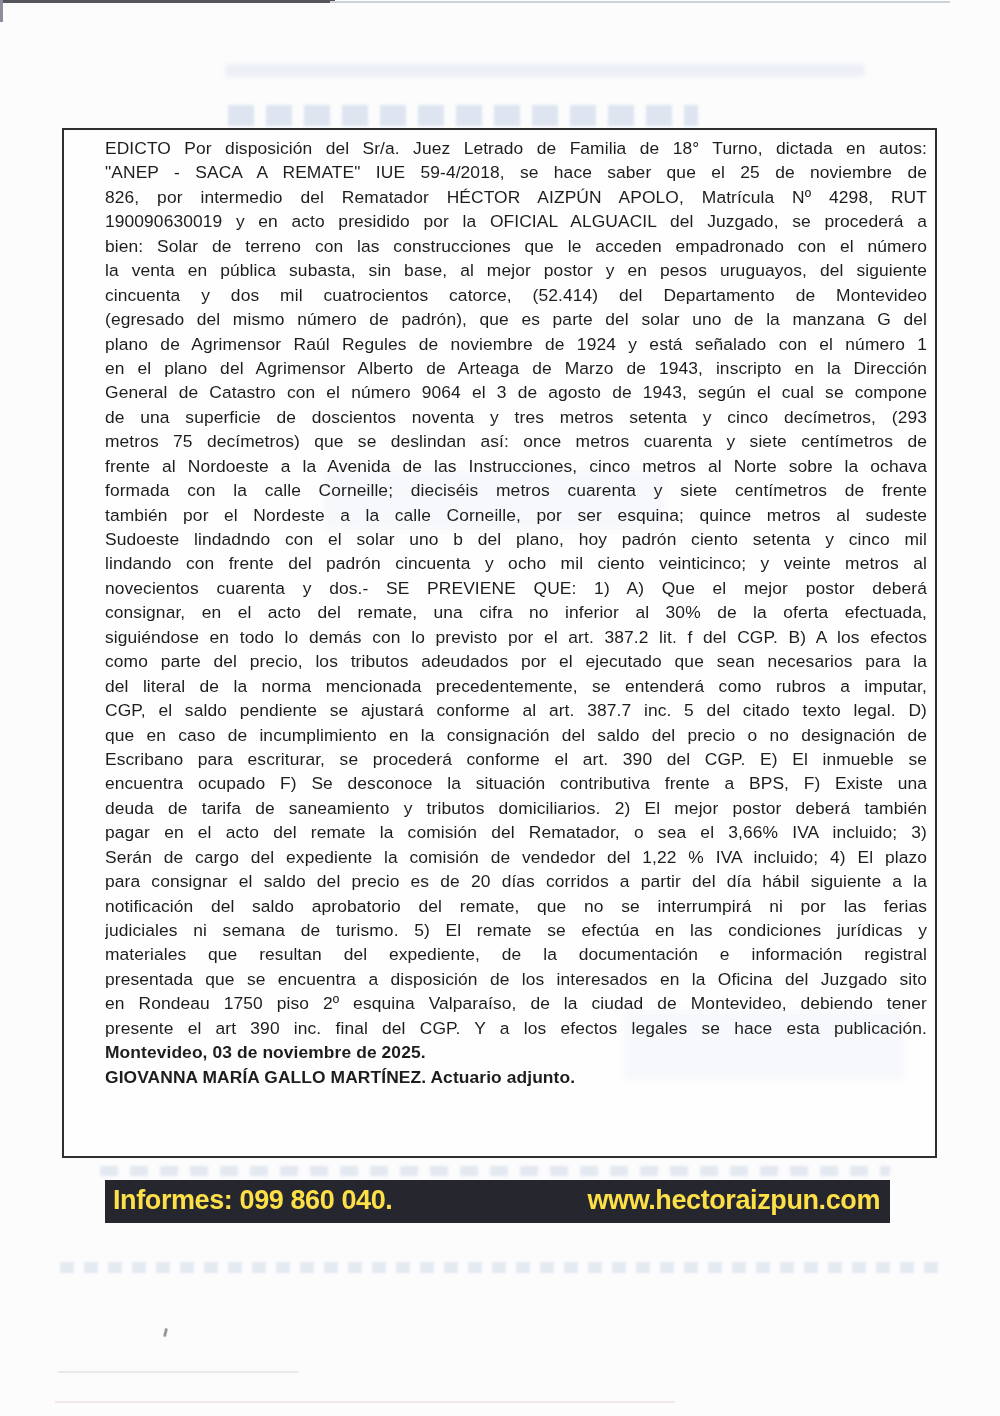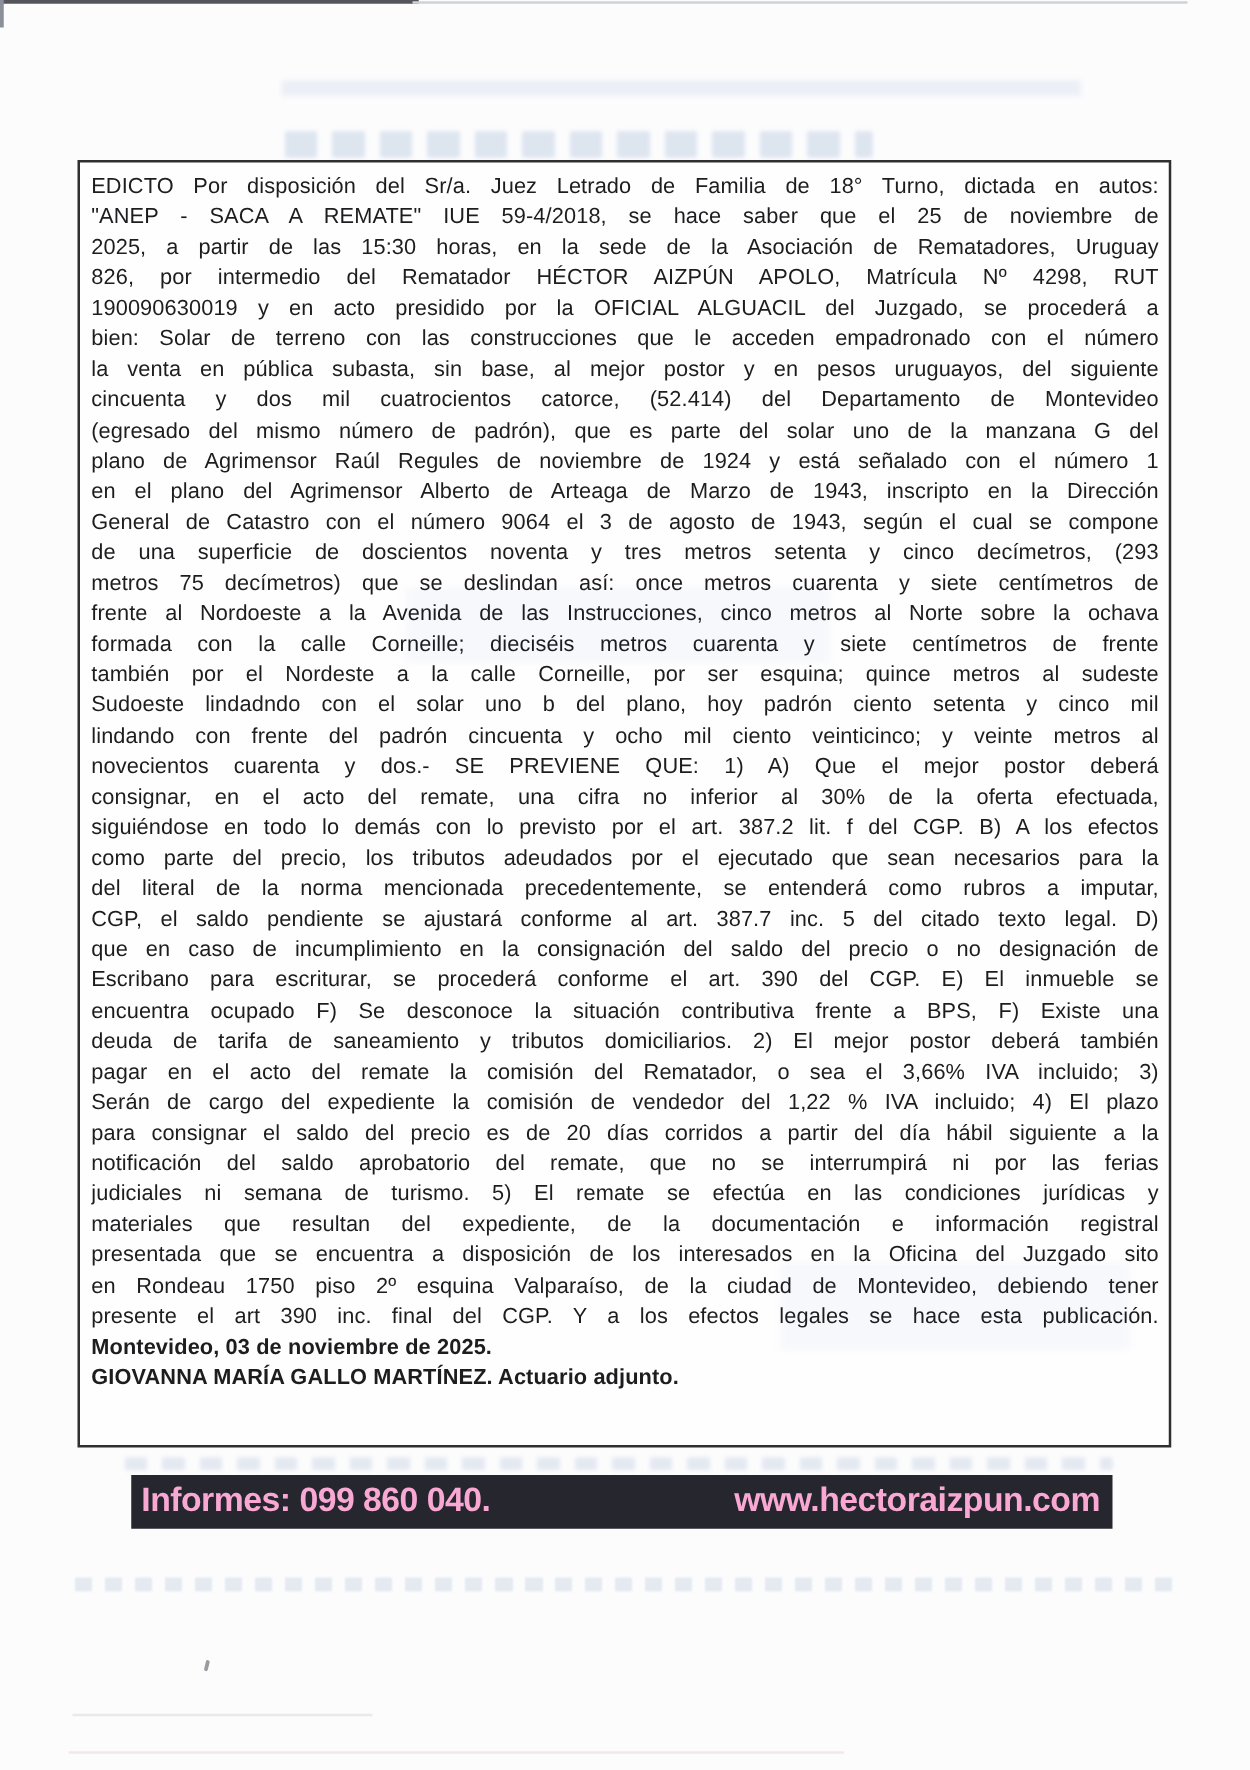"EDICTO Por disposición del Sr/a." .edict-body { margin-left: none -> 32px }
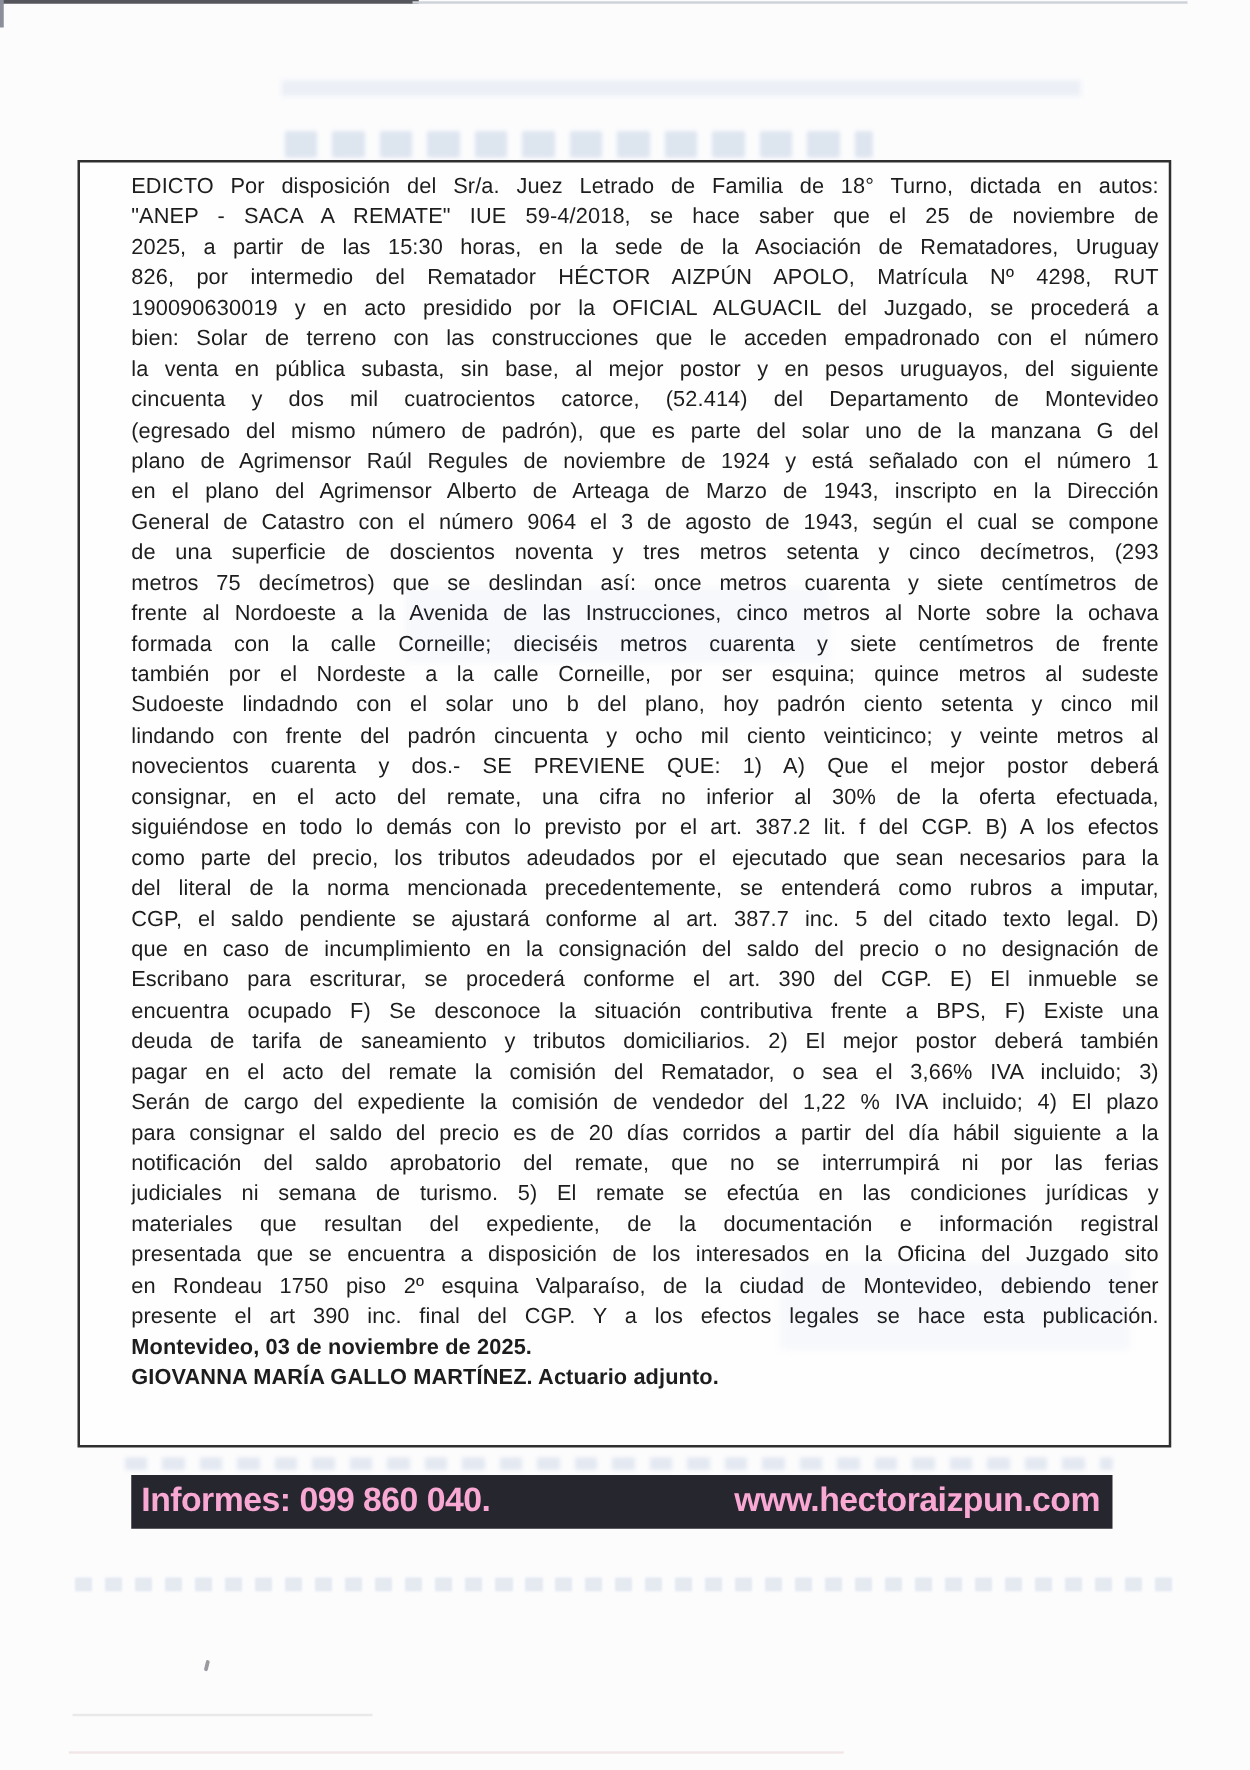"2025, a partir de las" div.edict-line { html: <div>2025, a partir de las 15:30 horas, en la sede de la Asociación de Rematadores, Uruguay</div> -> none }
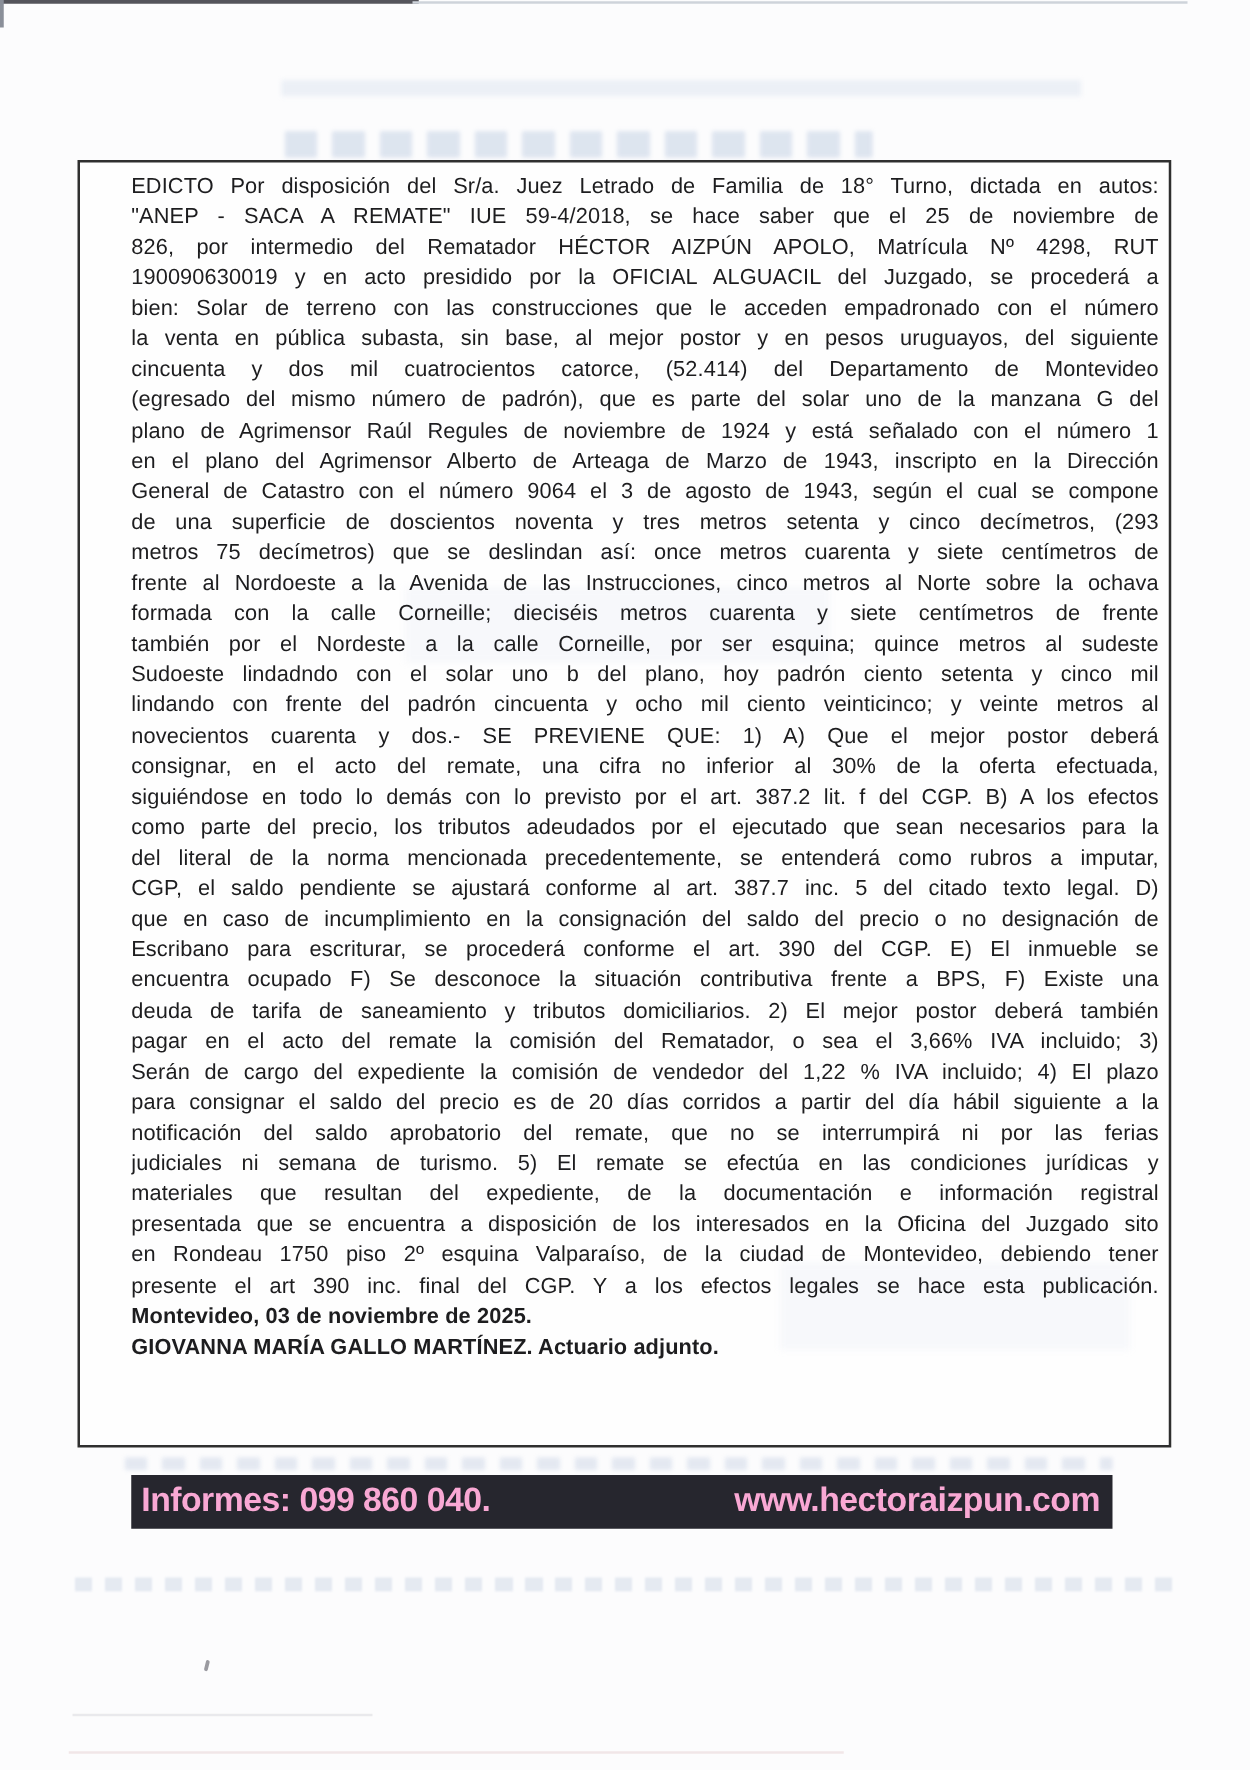"Informes: 099 860 040." div.contact-banner { color: #f9a8d4 -> #fde047 }
